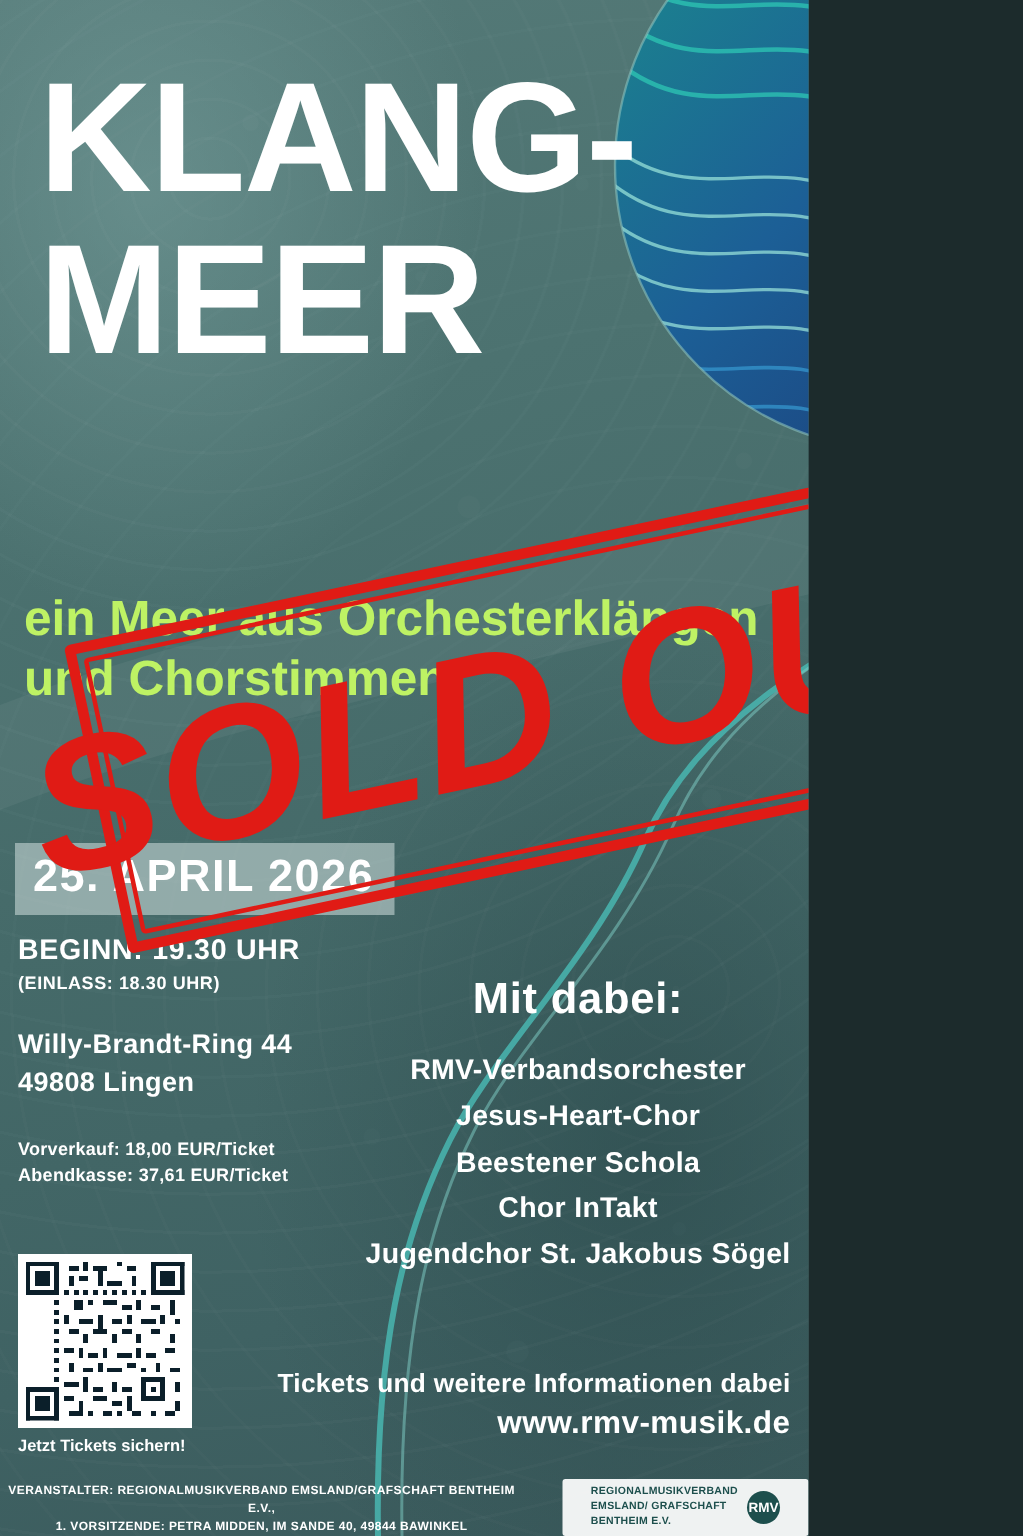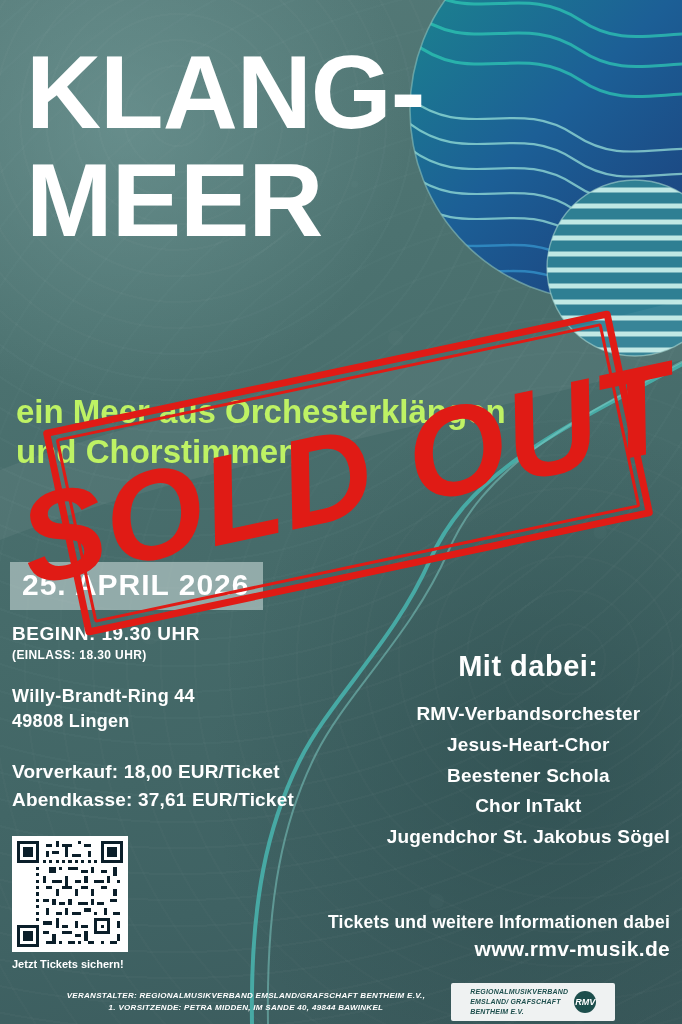"KLANG-" #poster { width: 682px -> 539px }
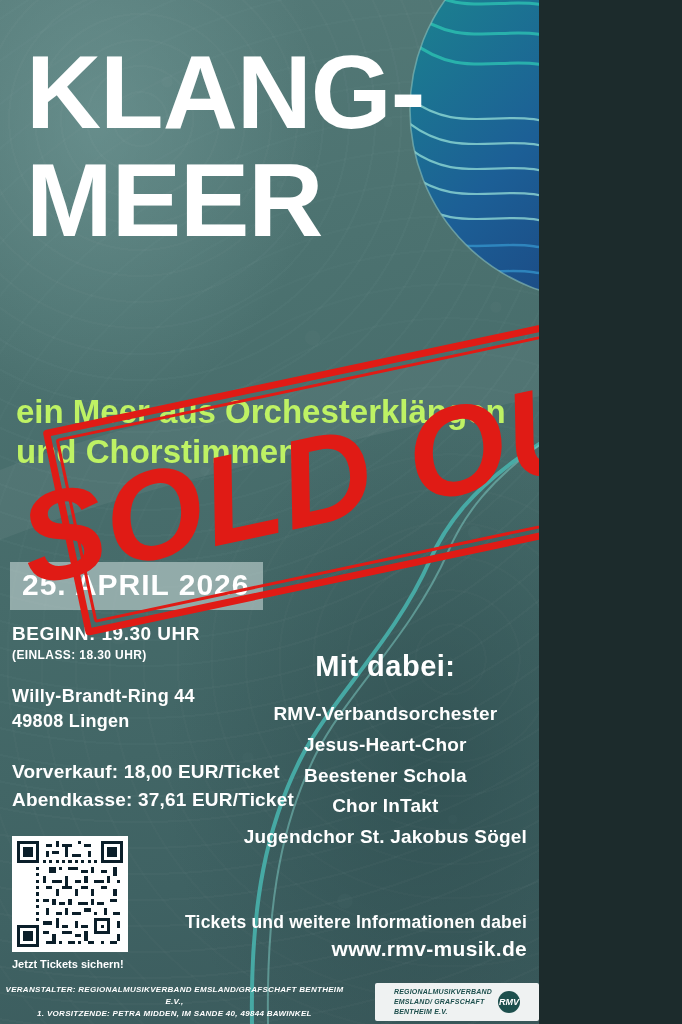"Vorverkauf: 18,00 EUR/Ticket" .price-block { font-size: 19px -> 12px }
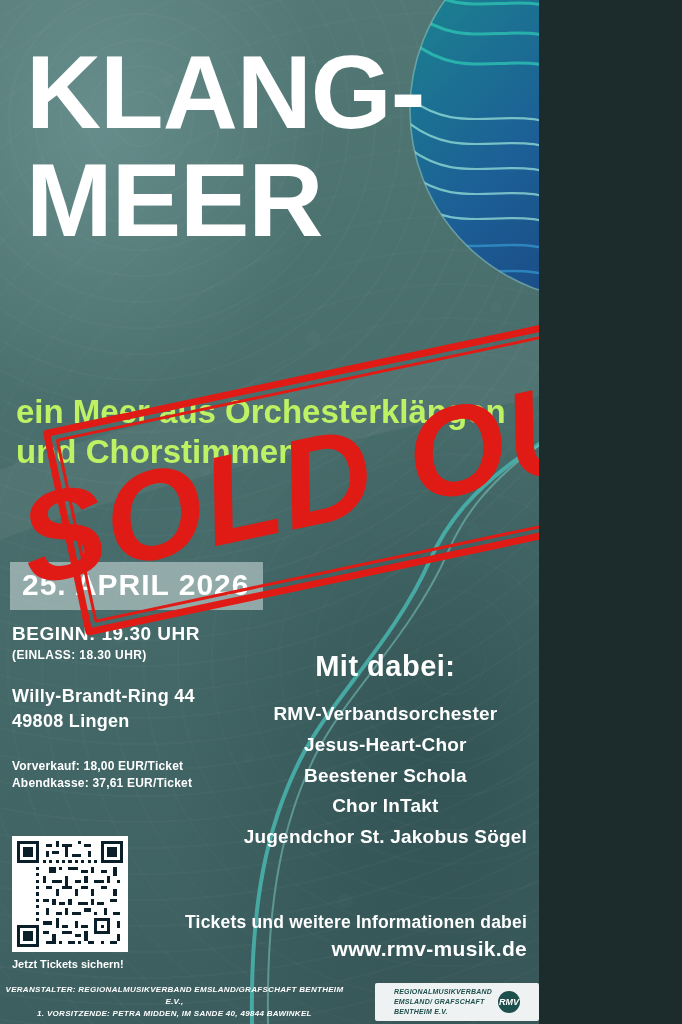"VERANSTALTER: REGIONALMUSIKVERBAND" .footer { align-items: center -> flex-end; font-style: italic -> none }
